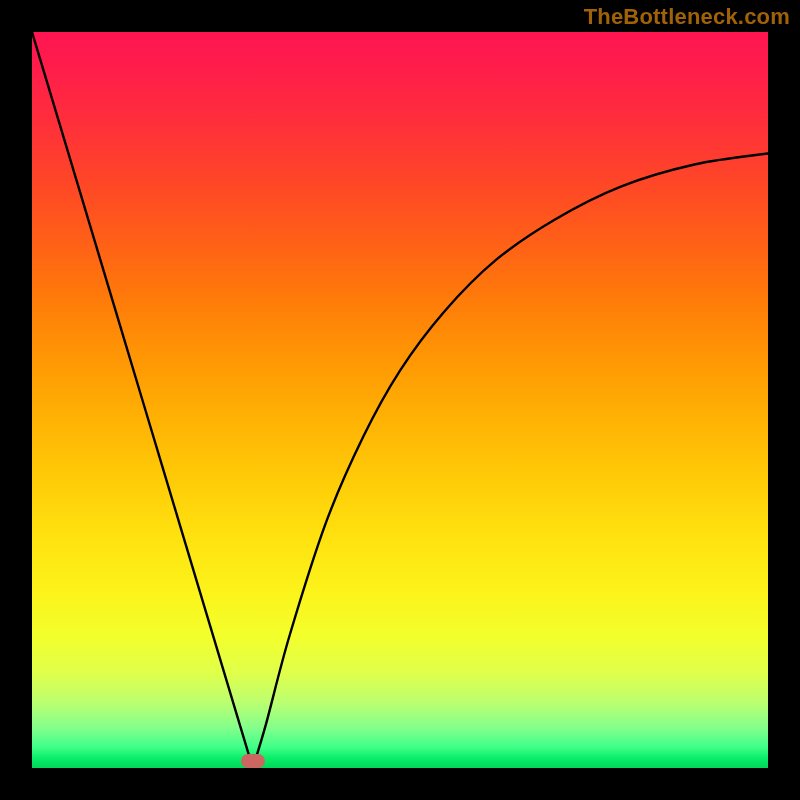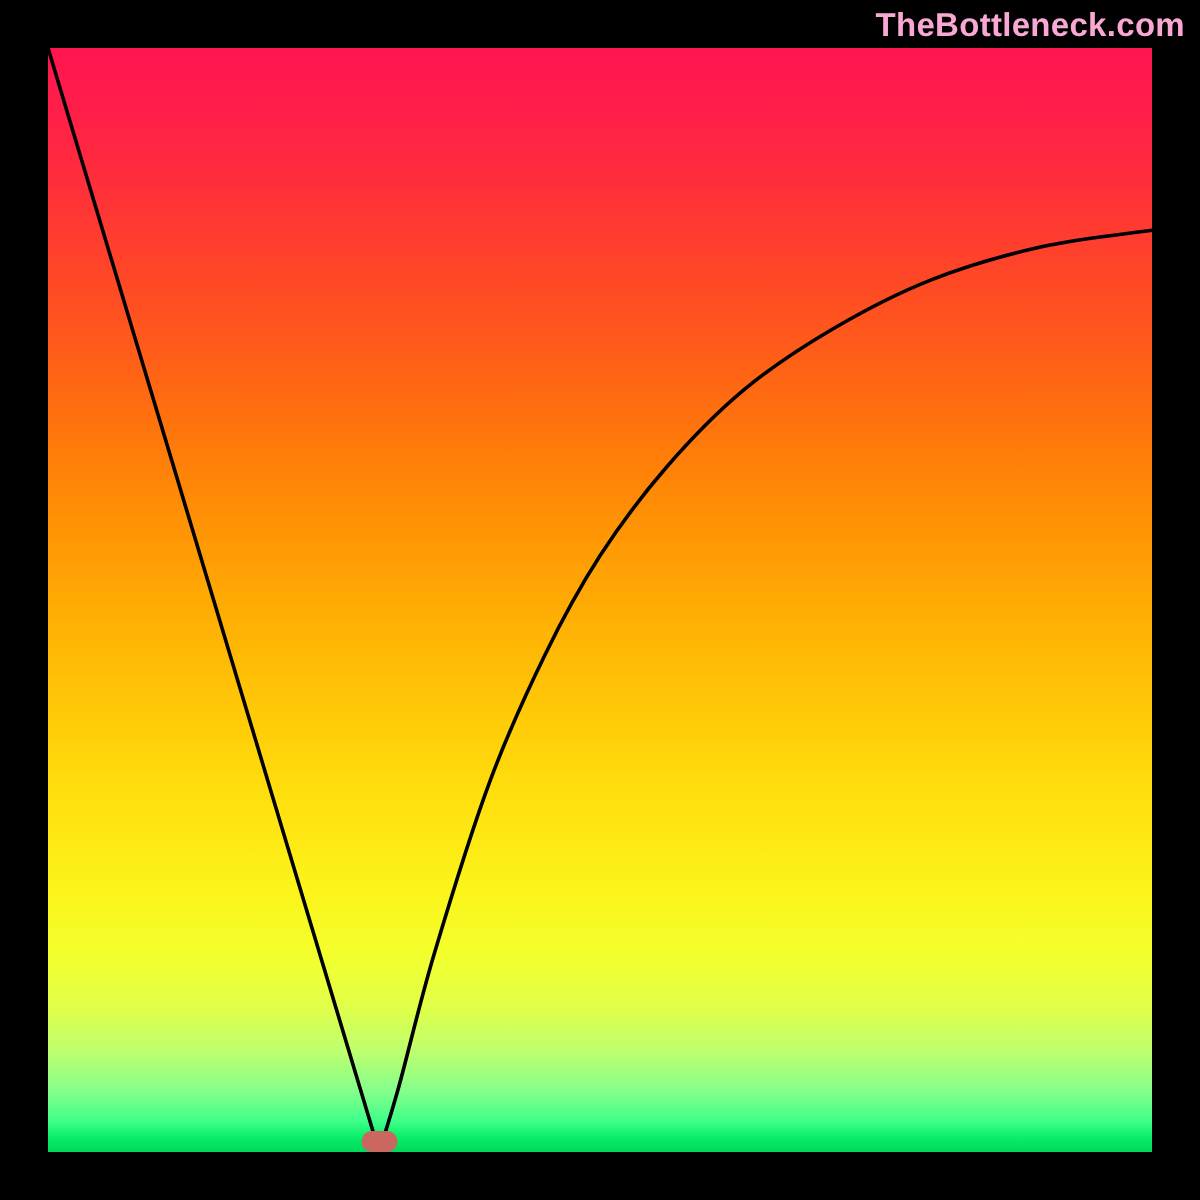"TheBottleneck.com" .watermark { color: #f9a8d4 -> #a16207 }
